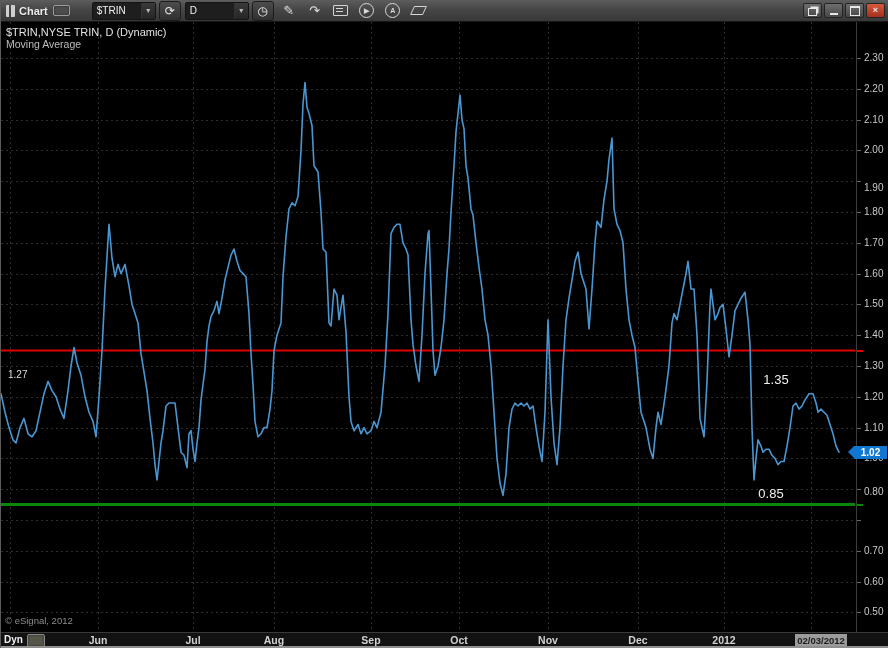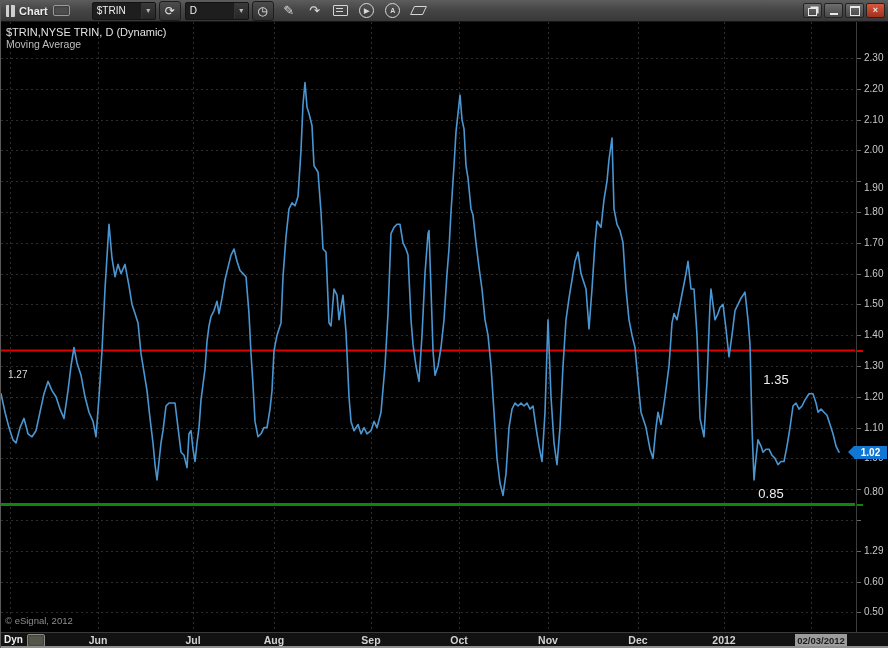"1.29" span.ylab { text: 1.29 -> 0.70 }
